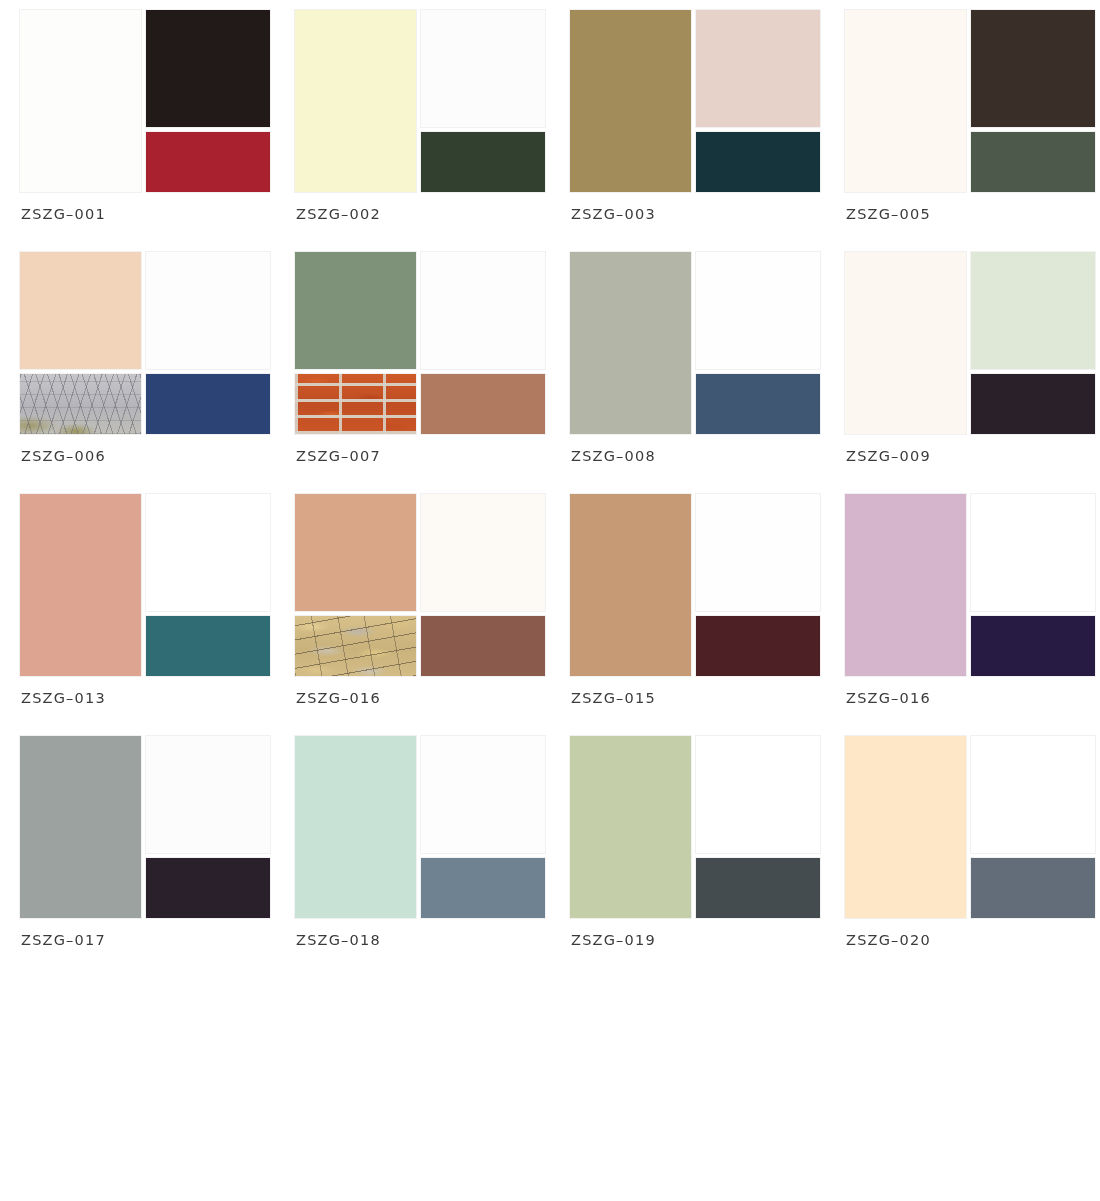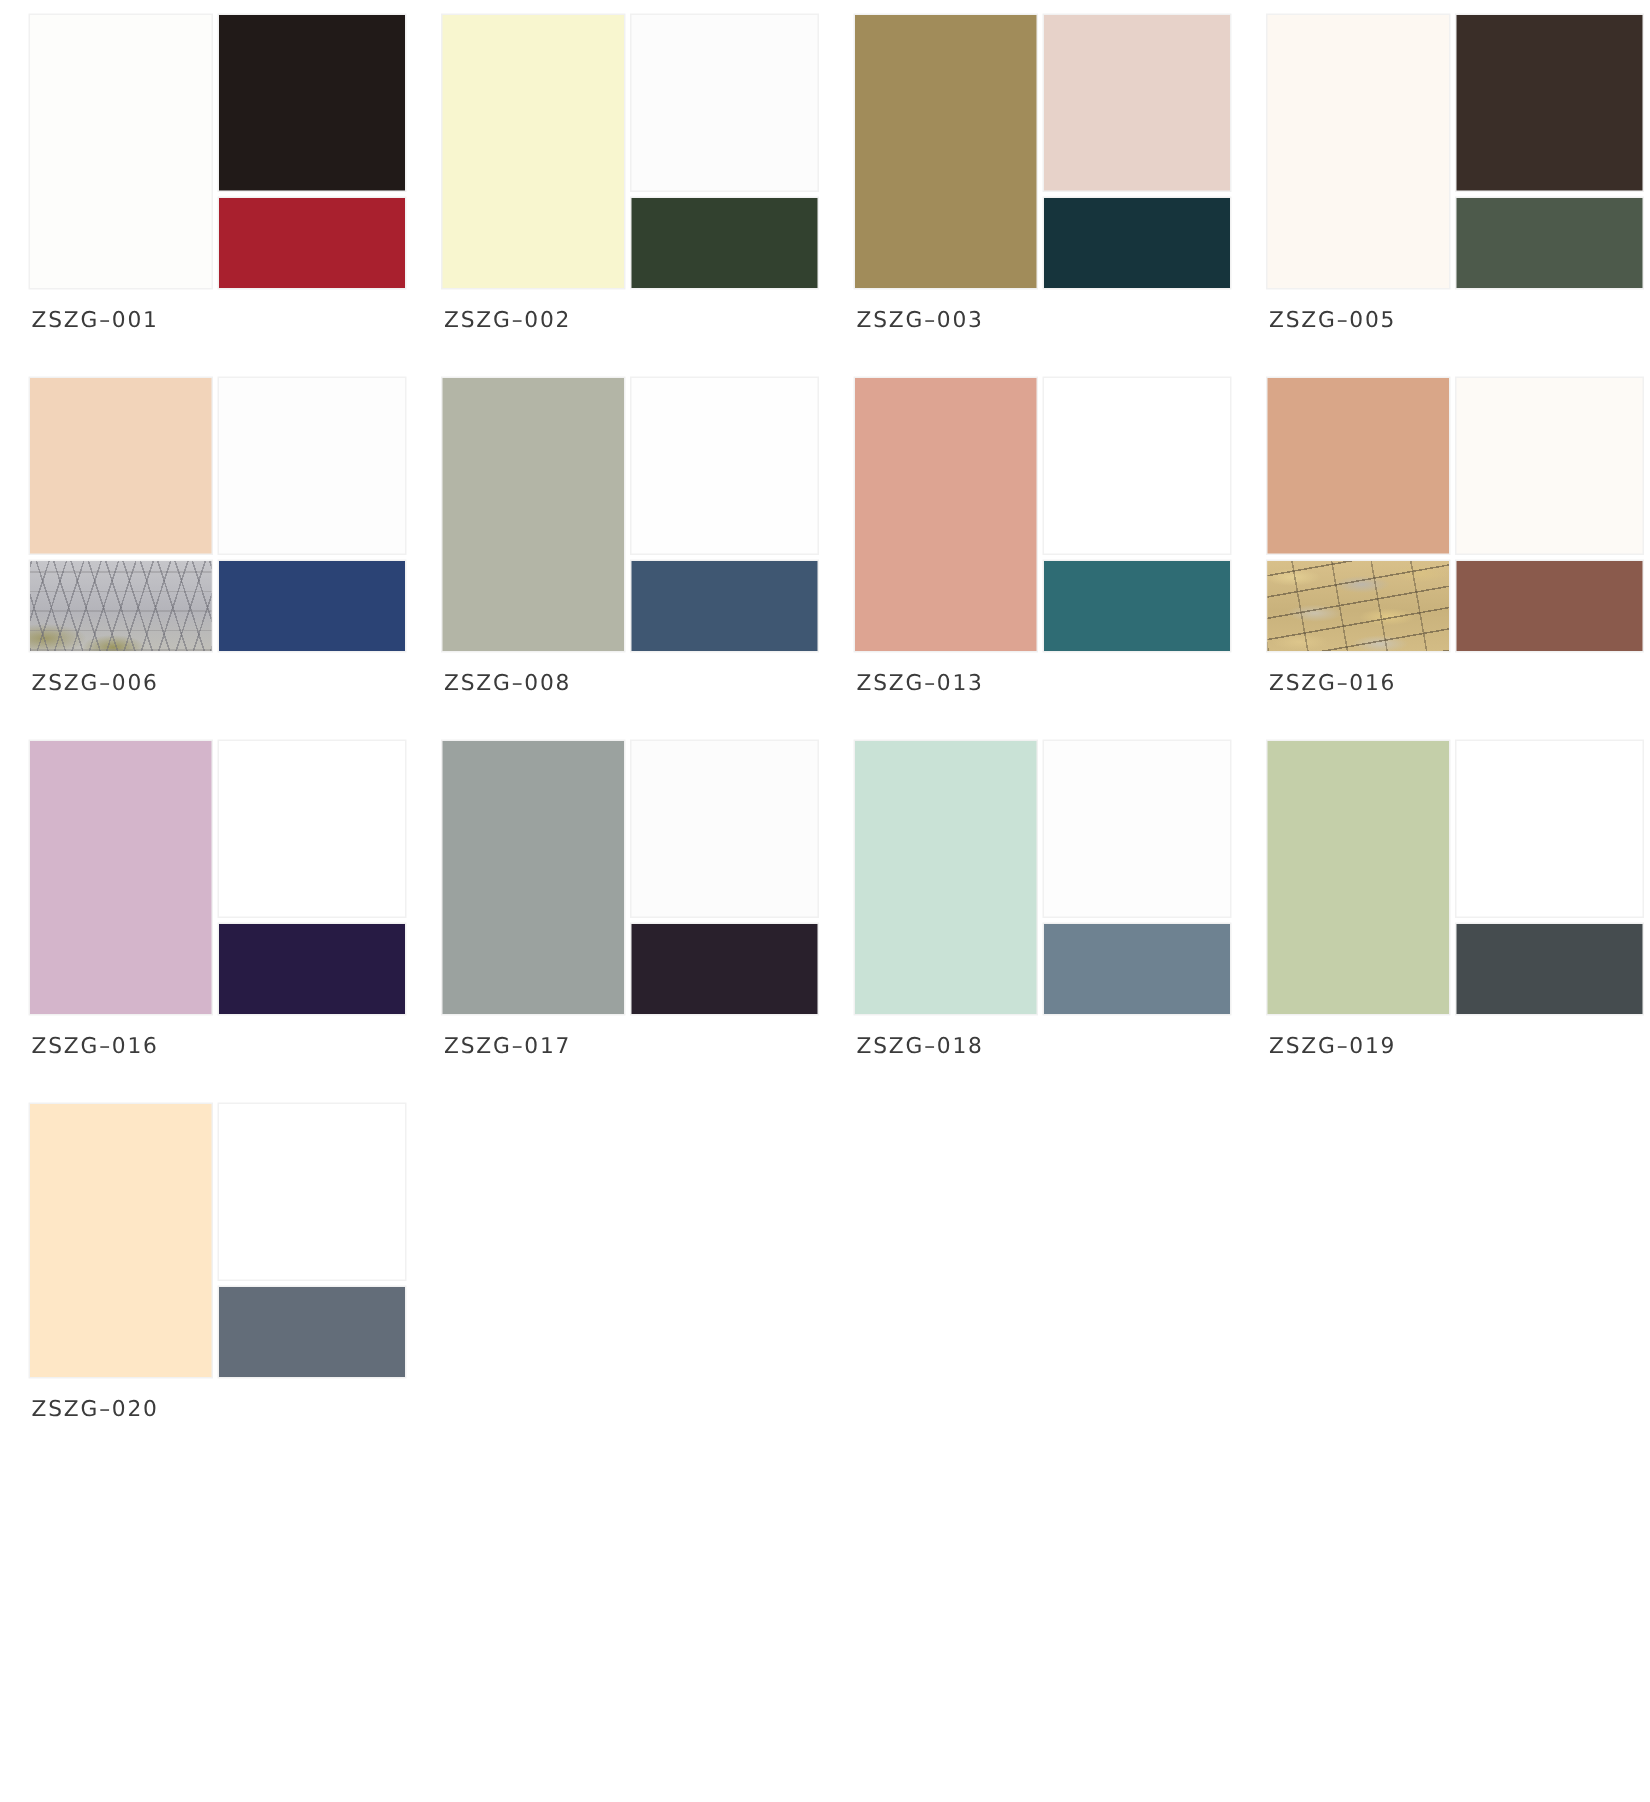"ZSZG–007" div.card { html: none -> <div> <div> <div></div> <div></div> <div></div> <div></div> </div> <div>ZSZG–007</div> </div> }
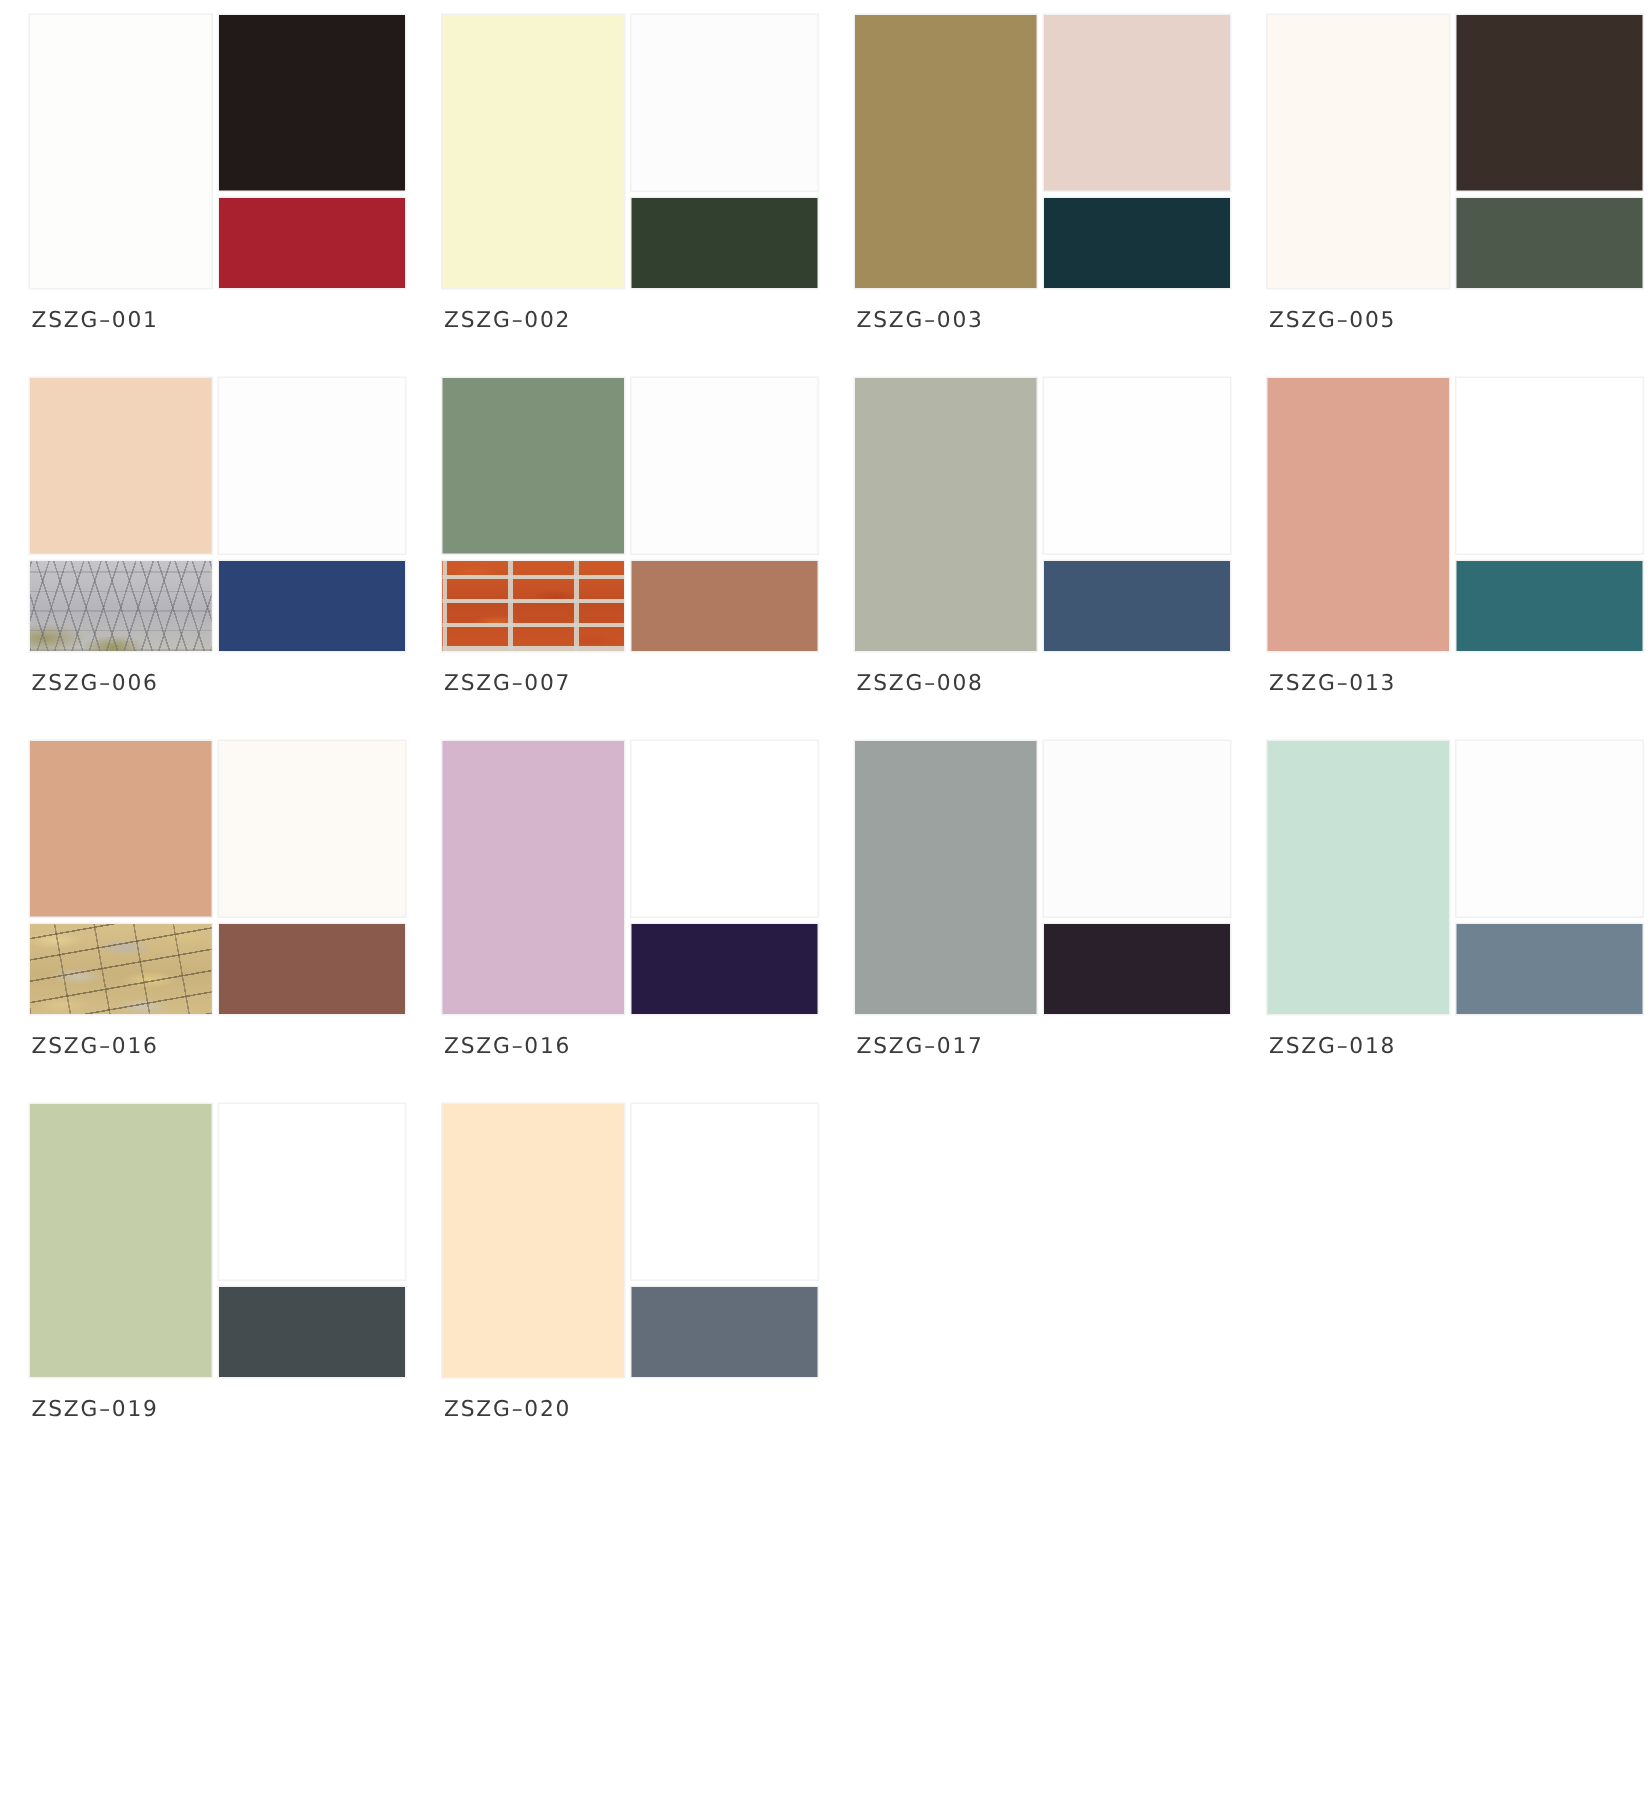"ZSZG–009" div.card { html: none -> <div> <div> <div></div> <div></div> <div></div> </div> <div>ZSZG–009</div> </div> }
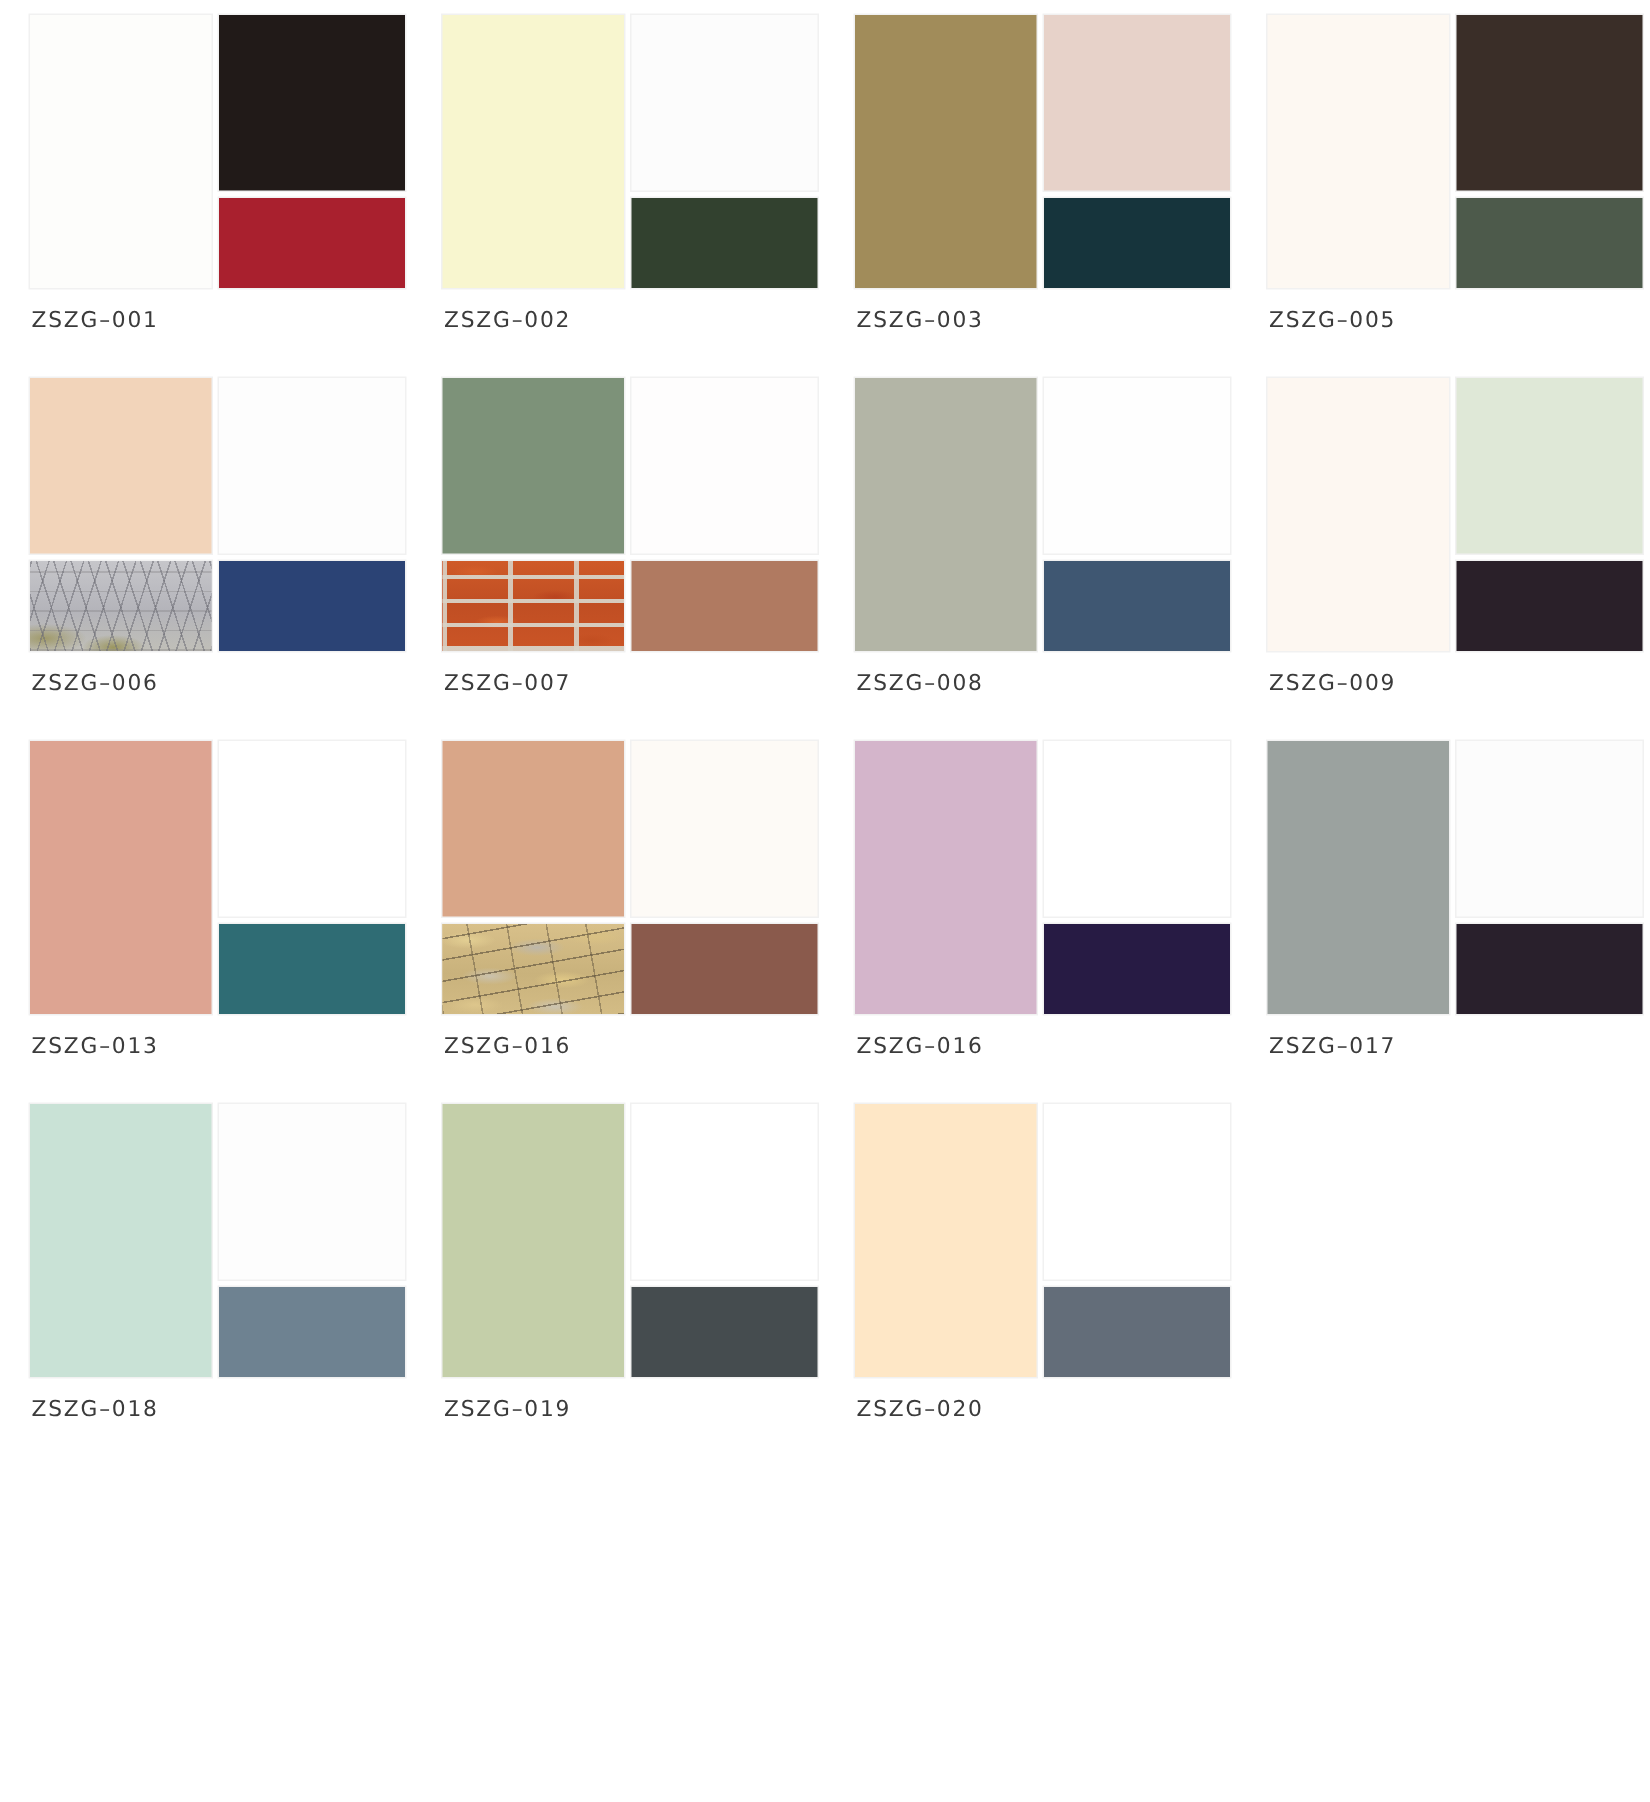"ZSZG–015" div.card { html: none -> <div> <div> <div></div> <div></div> <div></div> </div> <div>ZSZG–015</div> </div> }
